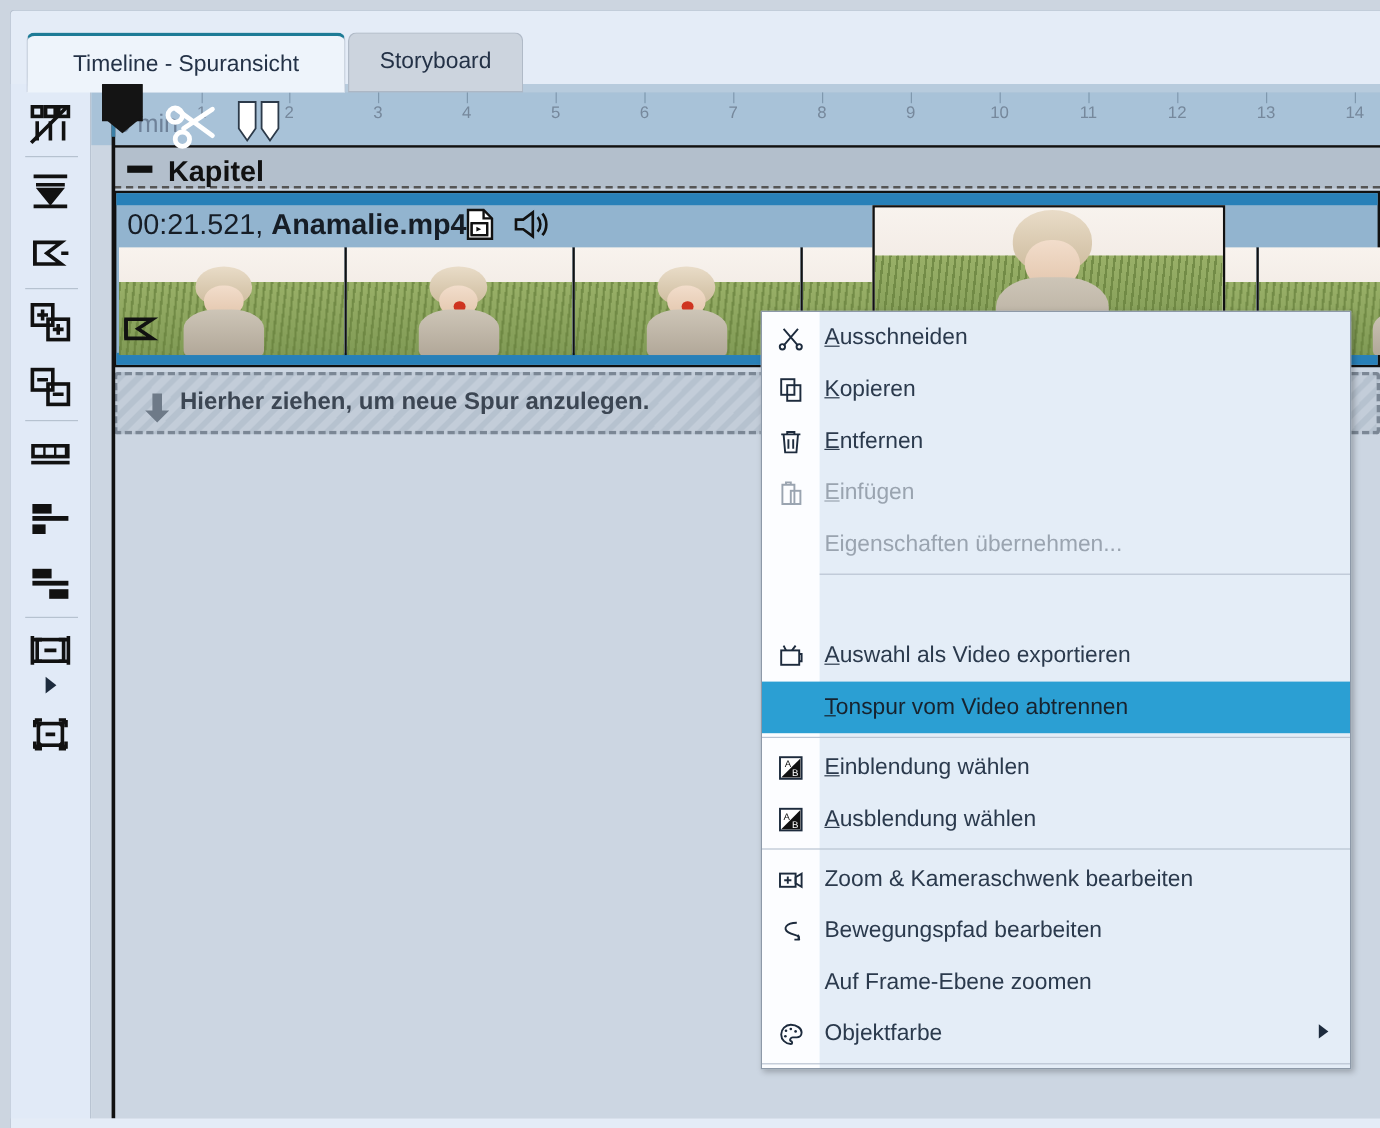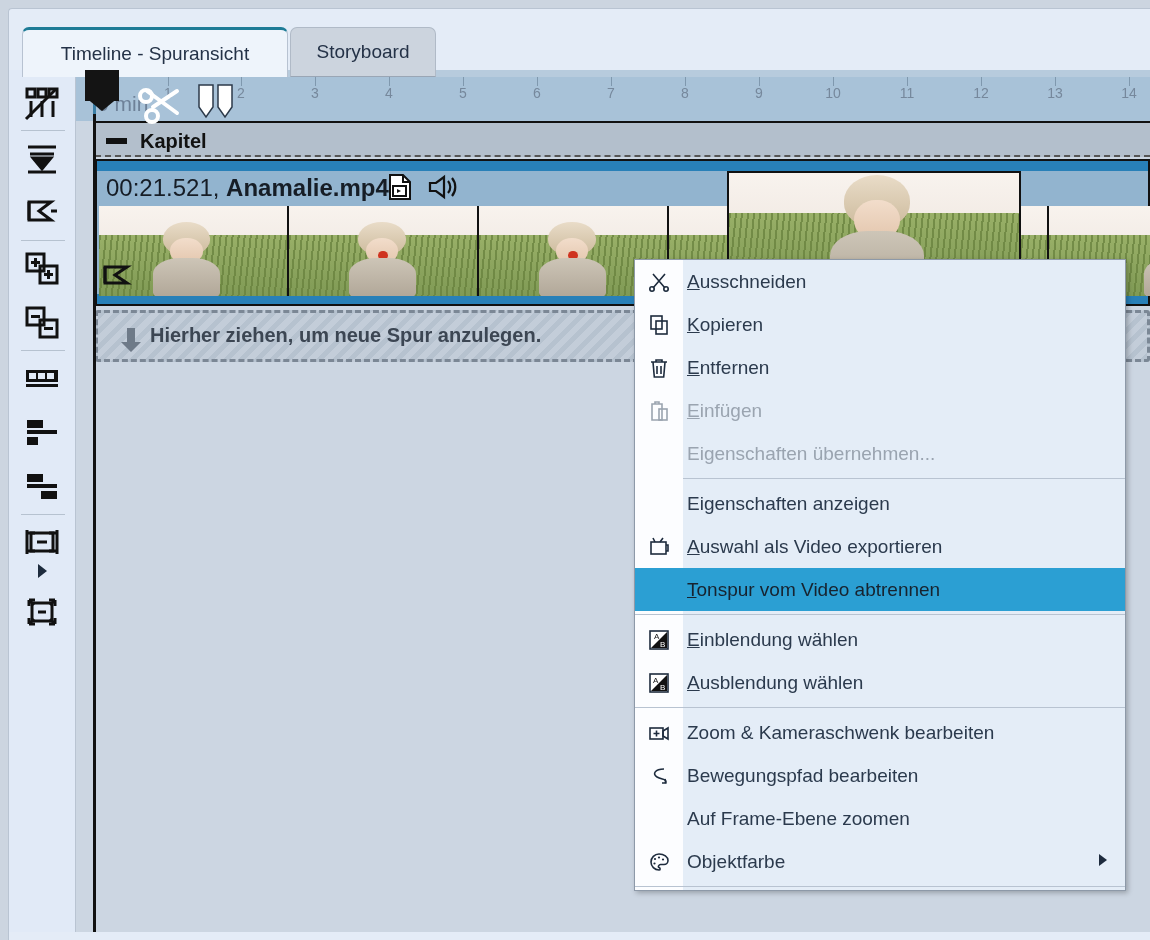"Kapitel" .chap-label { font-size: 20px -> 24px }
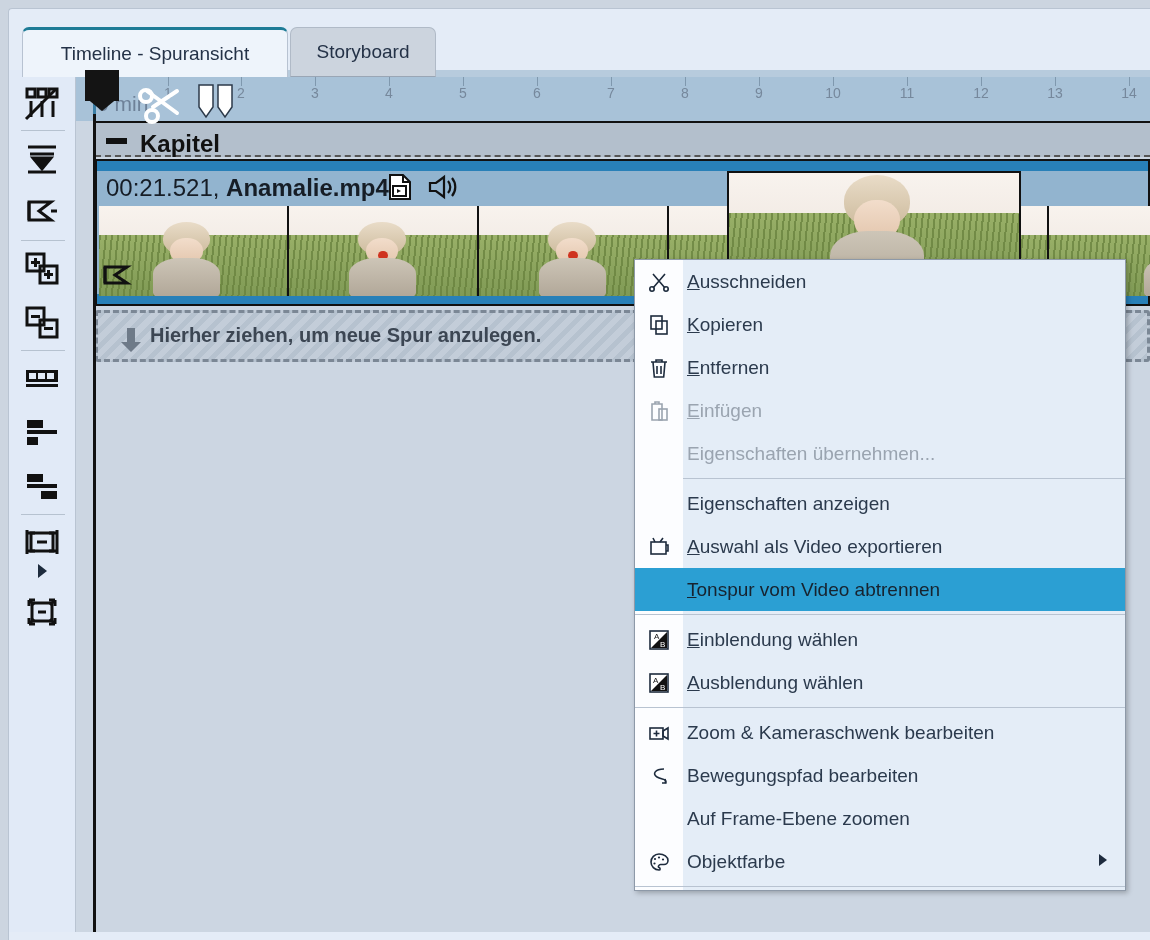"Eigenschaften anzeigen" span.lbl { html: <span>Eigenschaften anzeigen</span> -> none }
